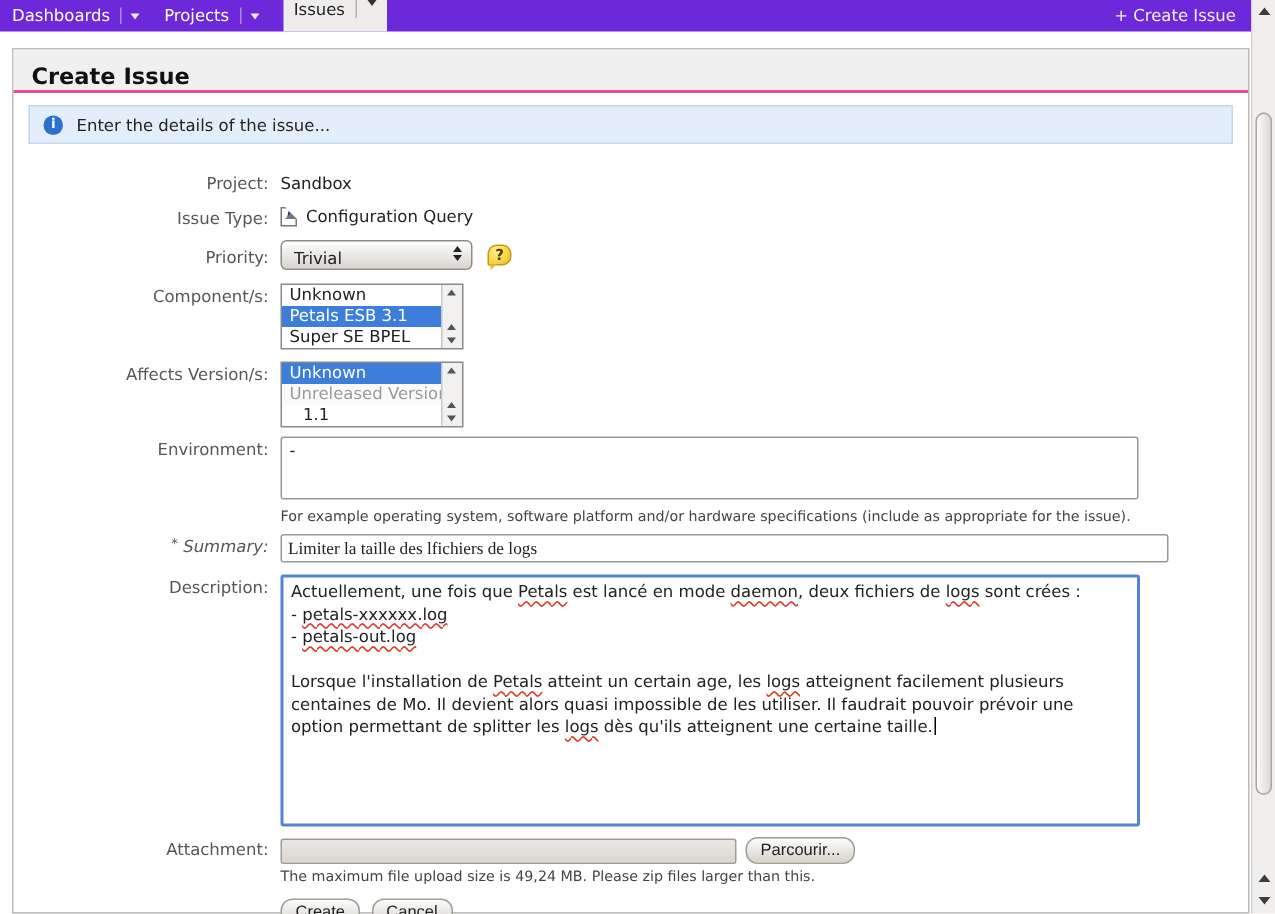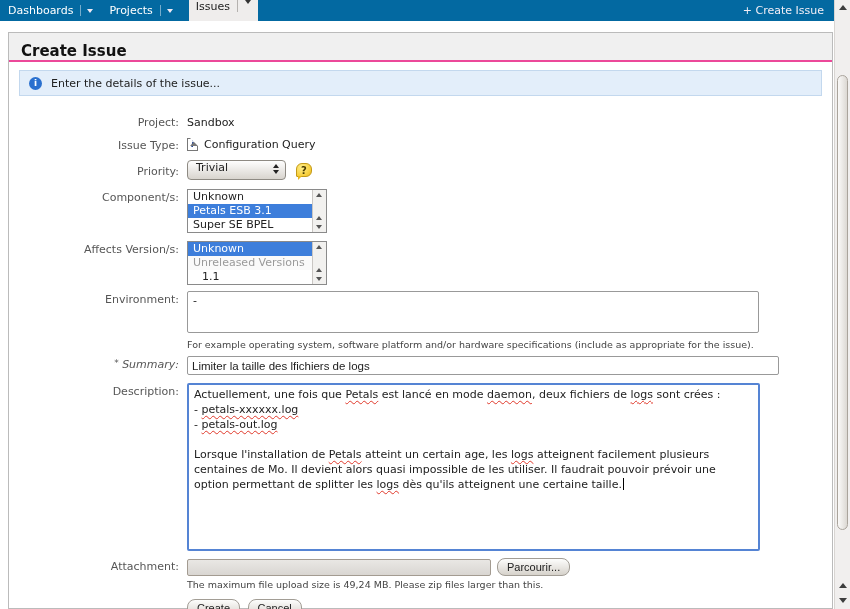"Dashboards" .nav { background: #0369a1 -> #6d28d9 }
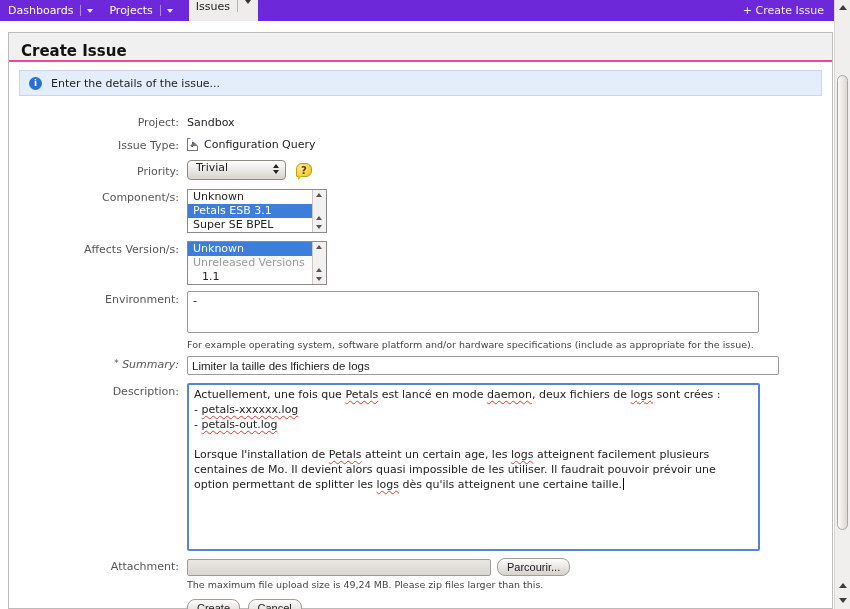"Trivial" .select { align-items: flex-start -> flex-end; width: 99px -> 128px }
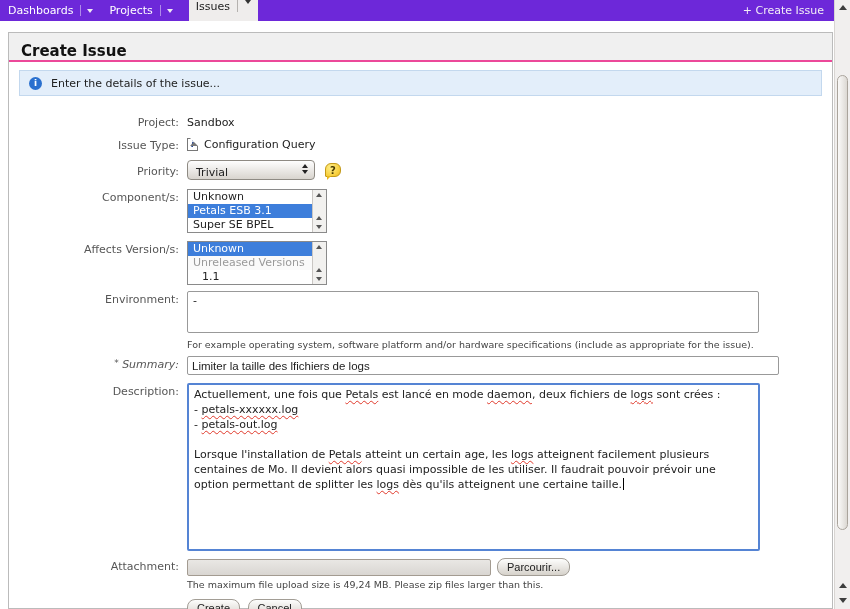"Unknown" .listbox { width: 140px -> 122px }
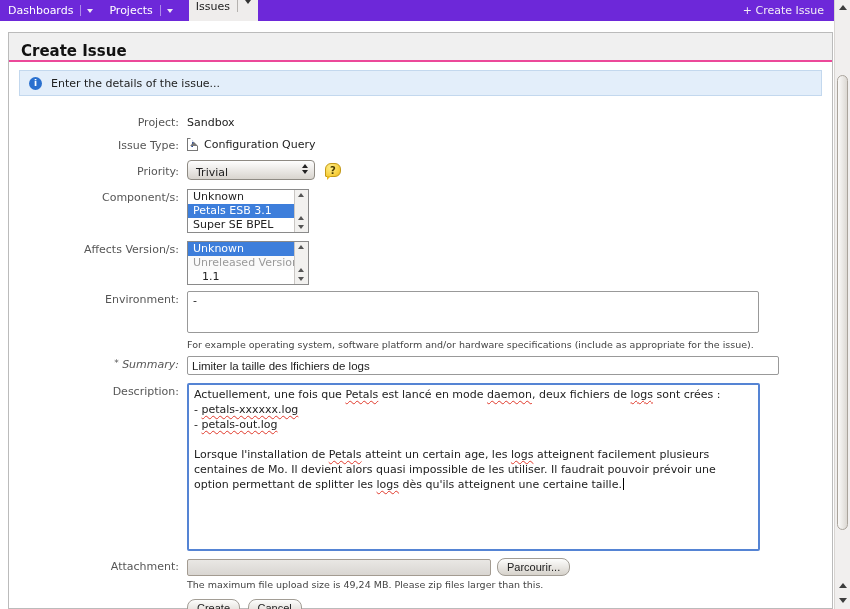"Limiter la taille des lfichiers" input.summary { font-family: Liberation Sans, sans-serif -> Liberation Serif, serif }
